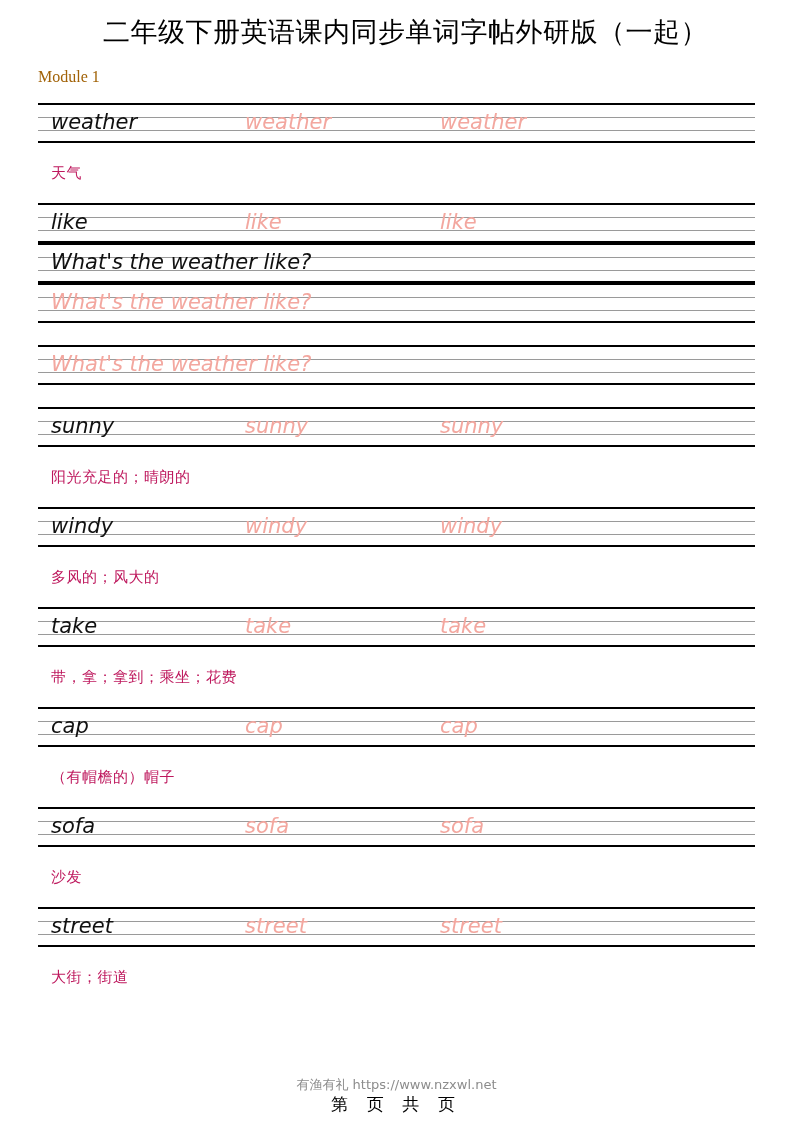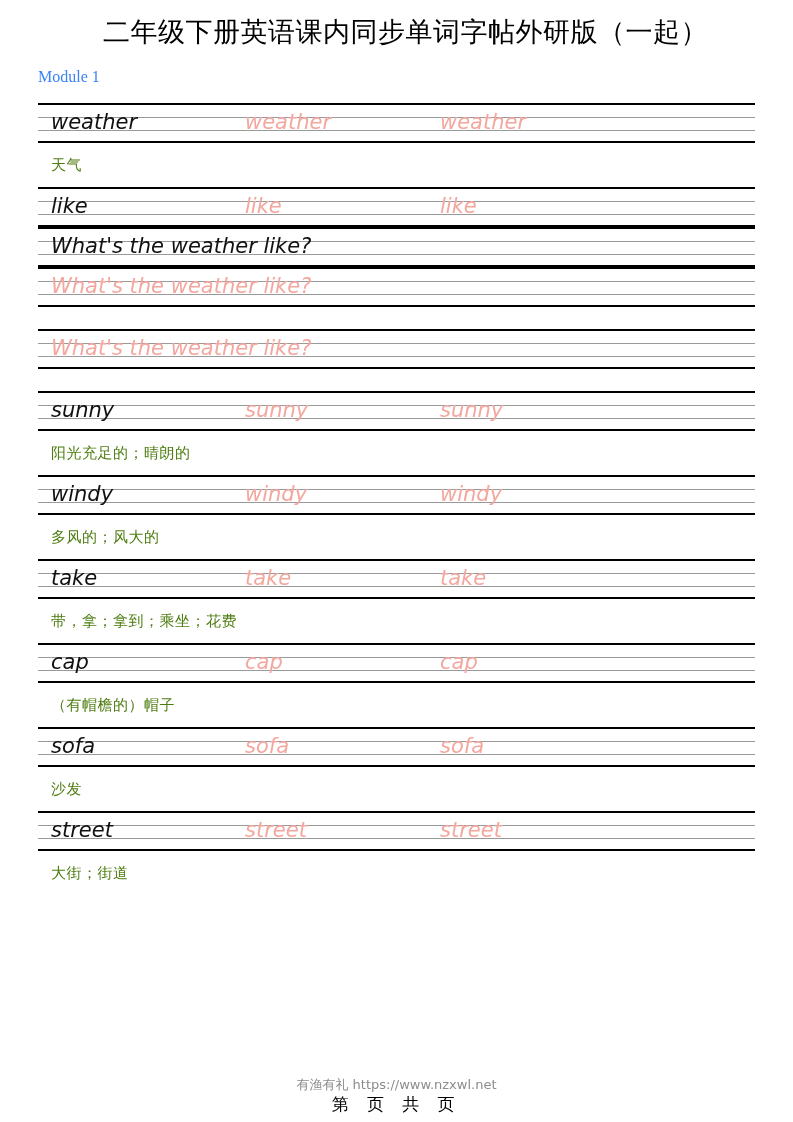"Module 1" #module-label { color: #3b82f6 -> #a16207 }
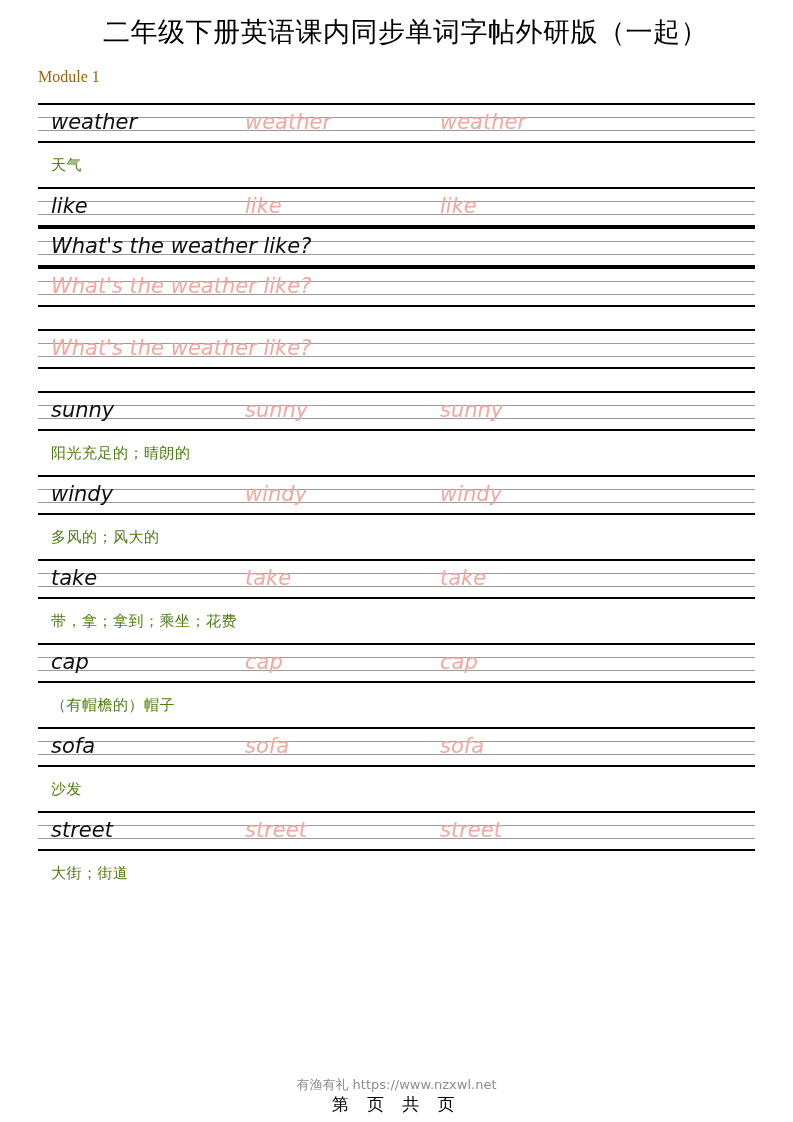"天气" .meaning { color: #4d7c0f -> #be185d; height: 44px -> 60px }
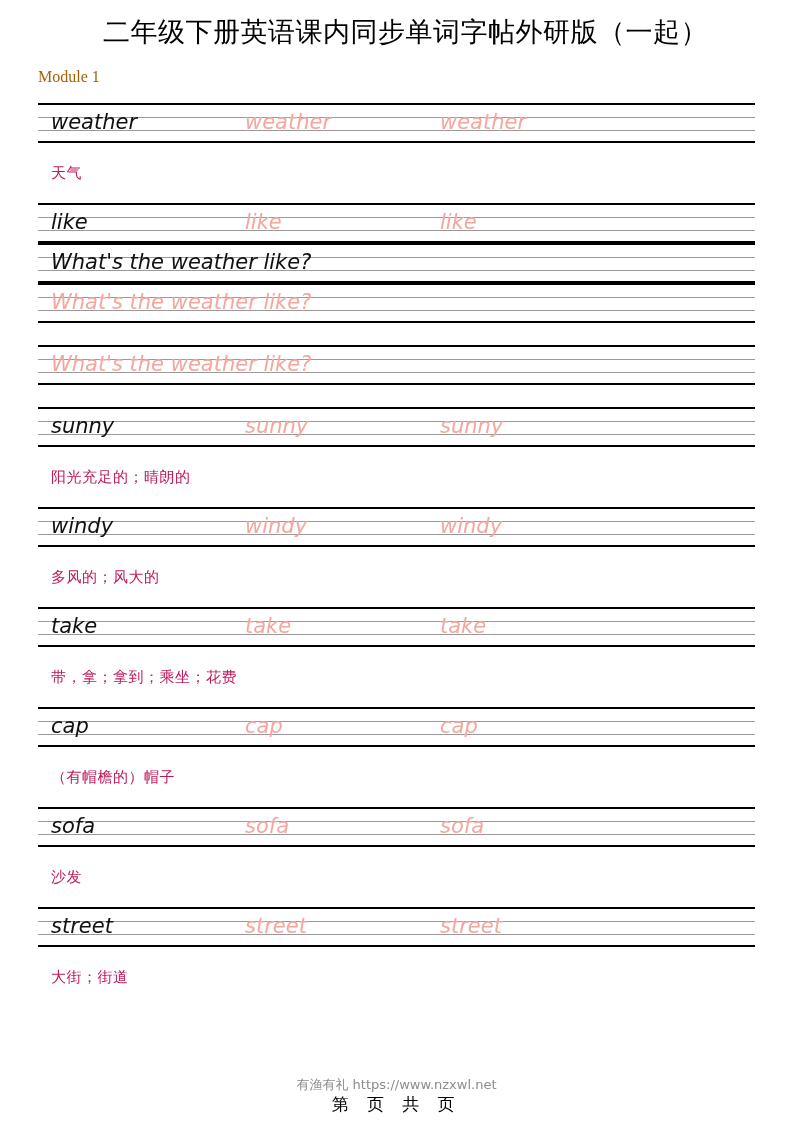"第 页 共 页" #page-counter { font-family: Liberation Serif, serif -> Liberation Sans, sans-serif }
